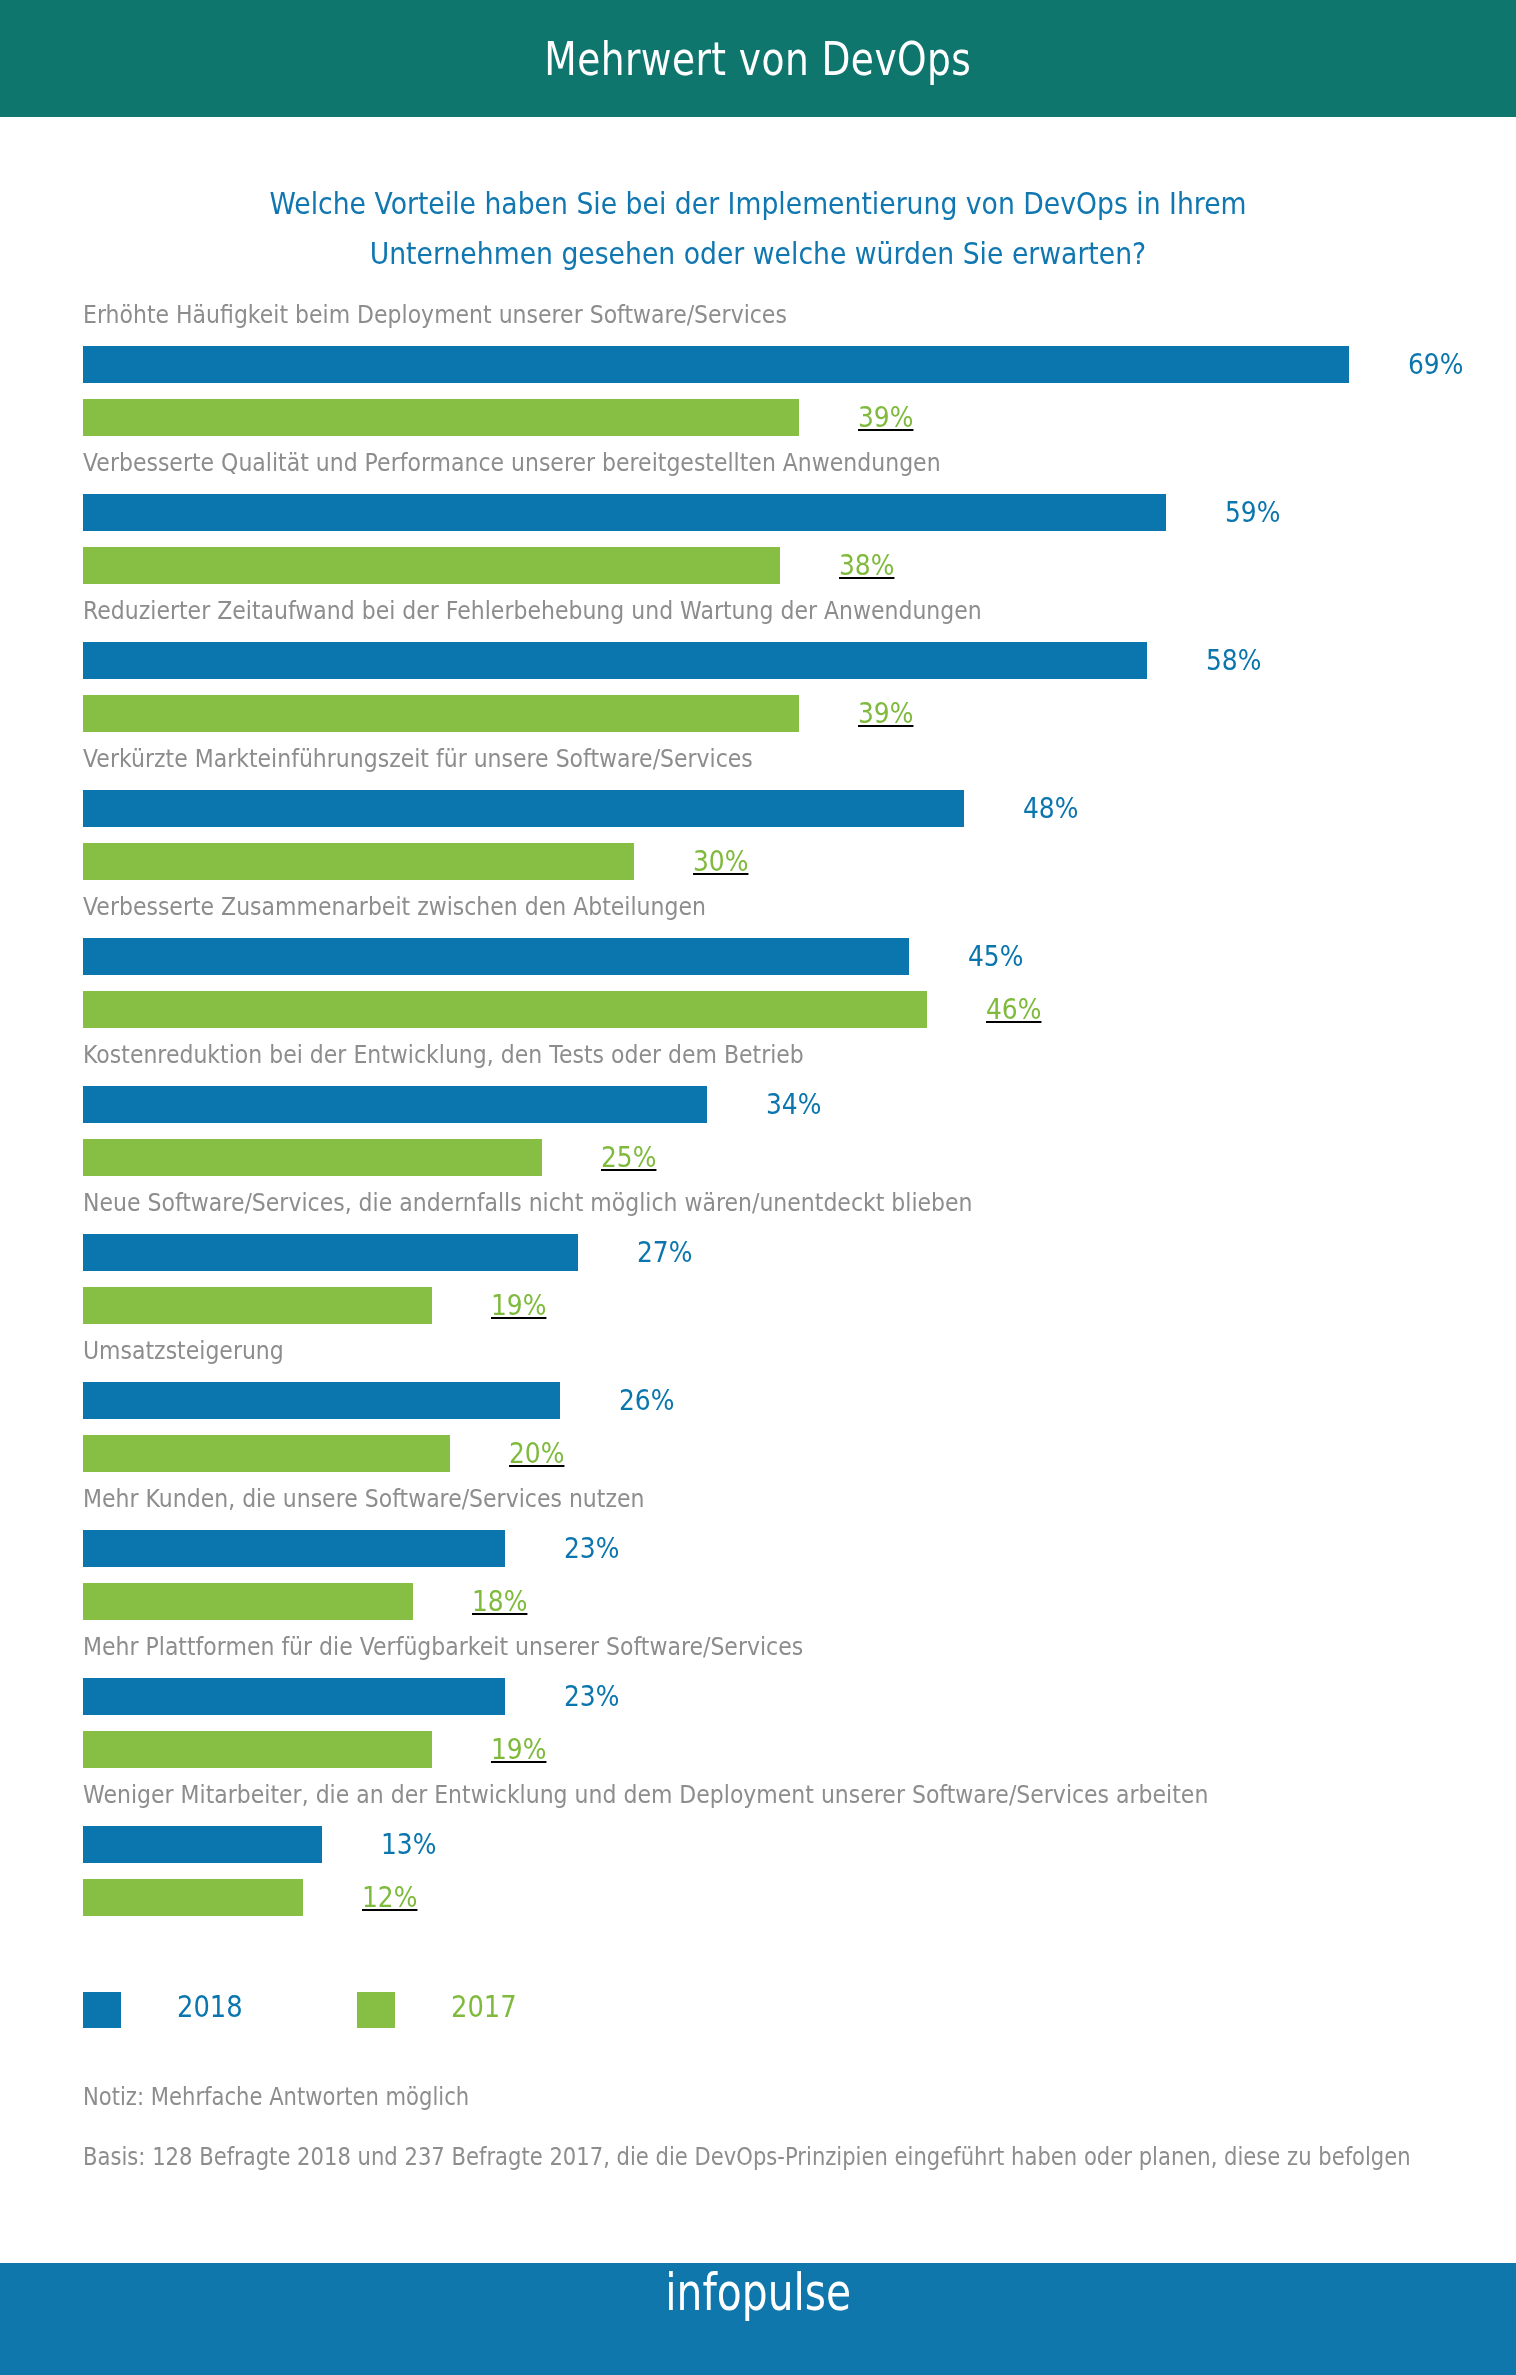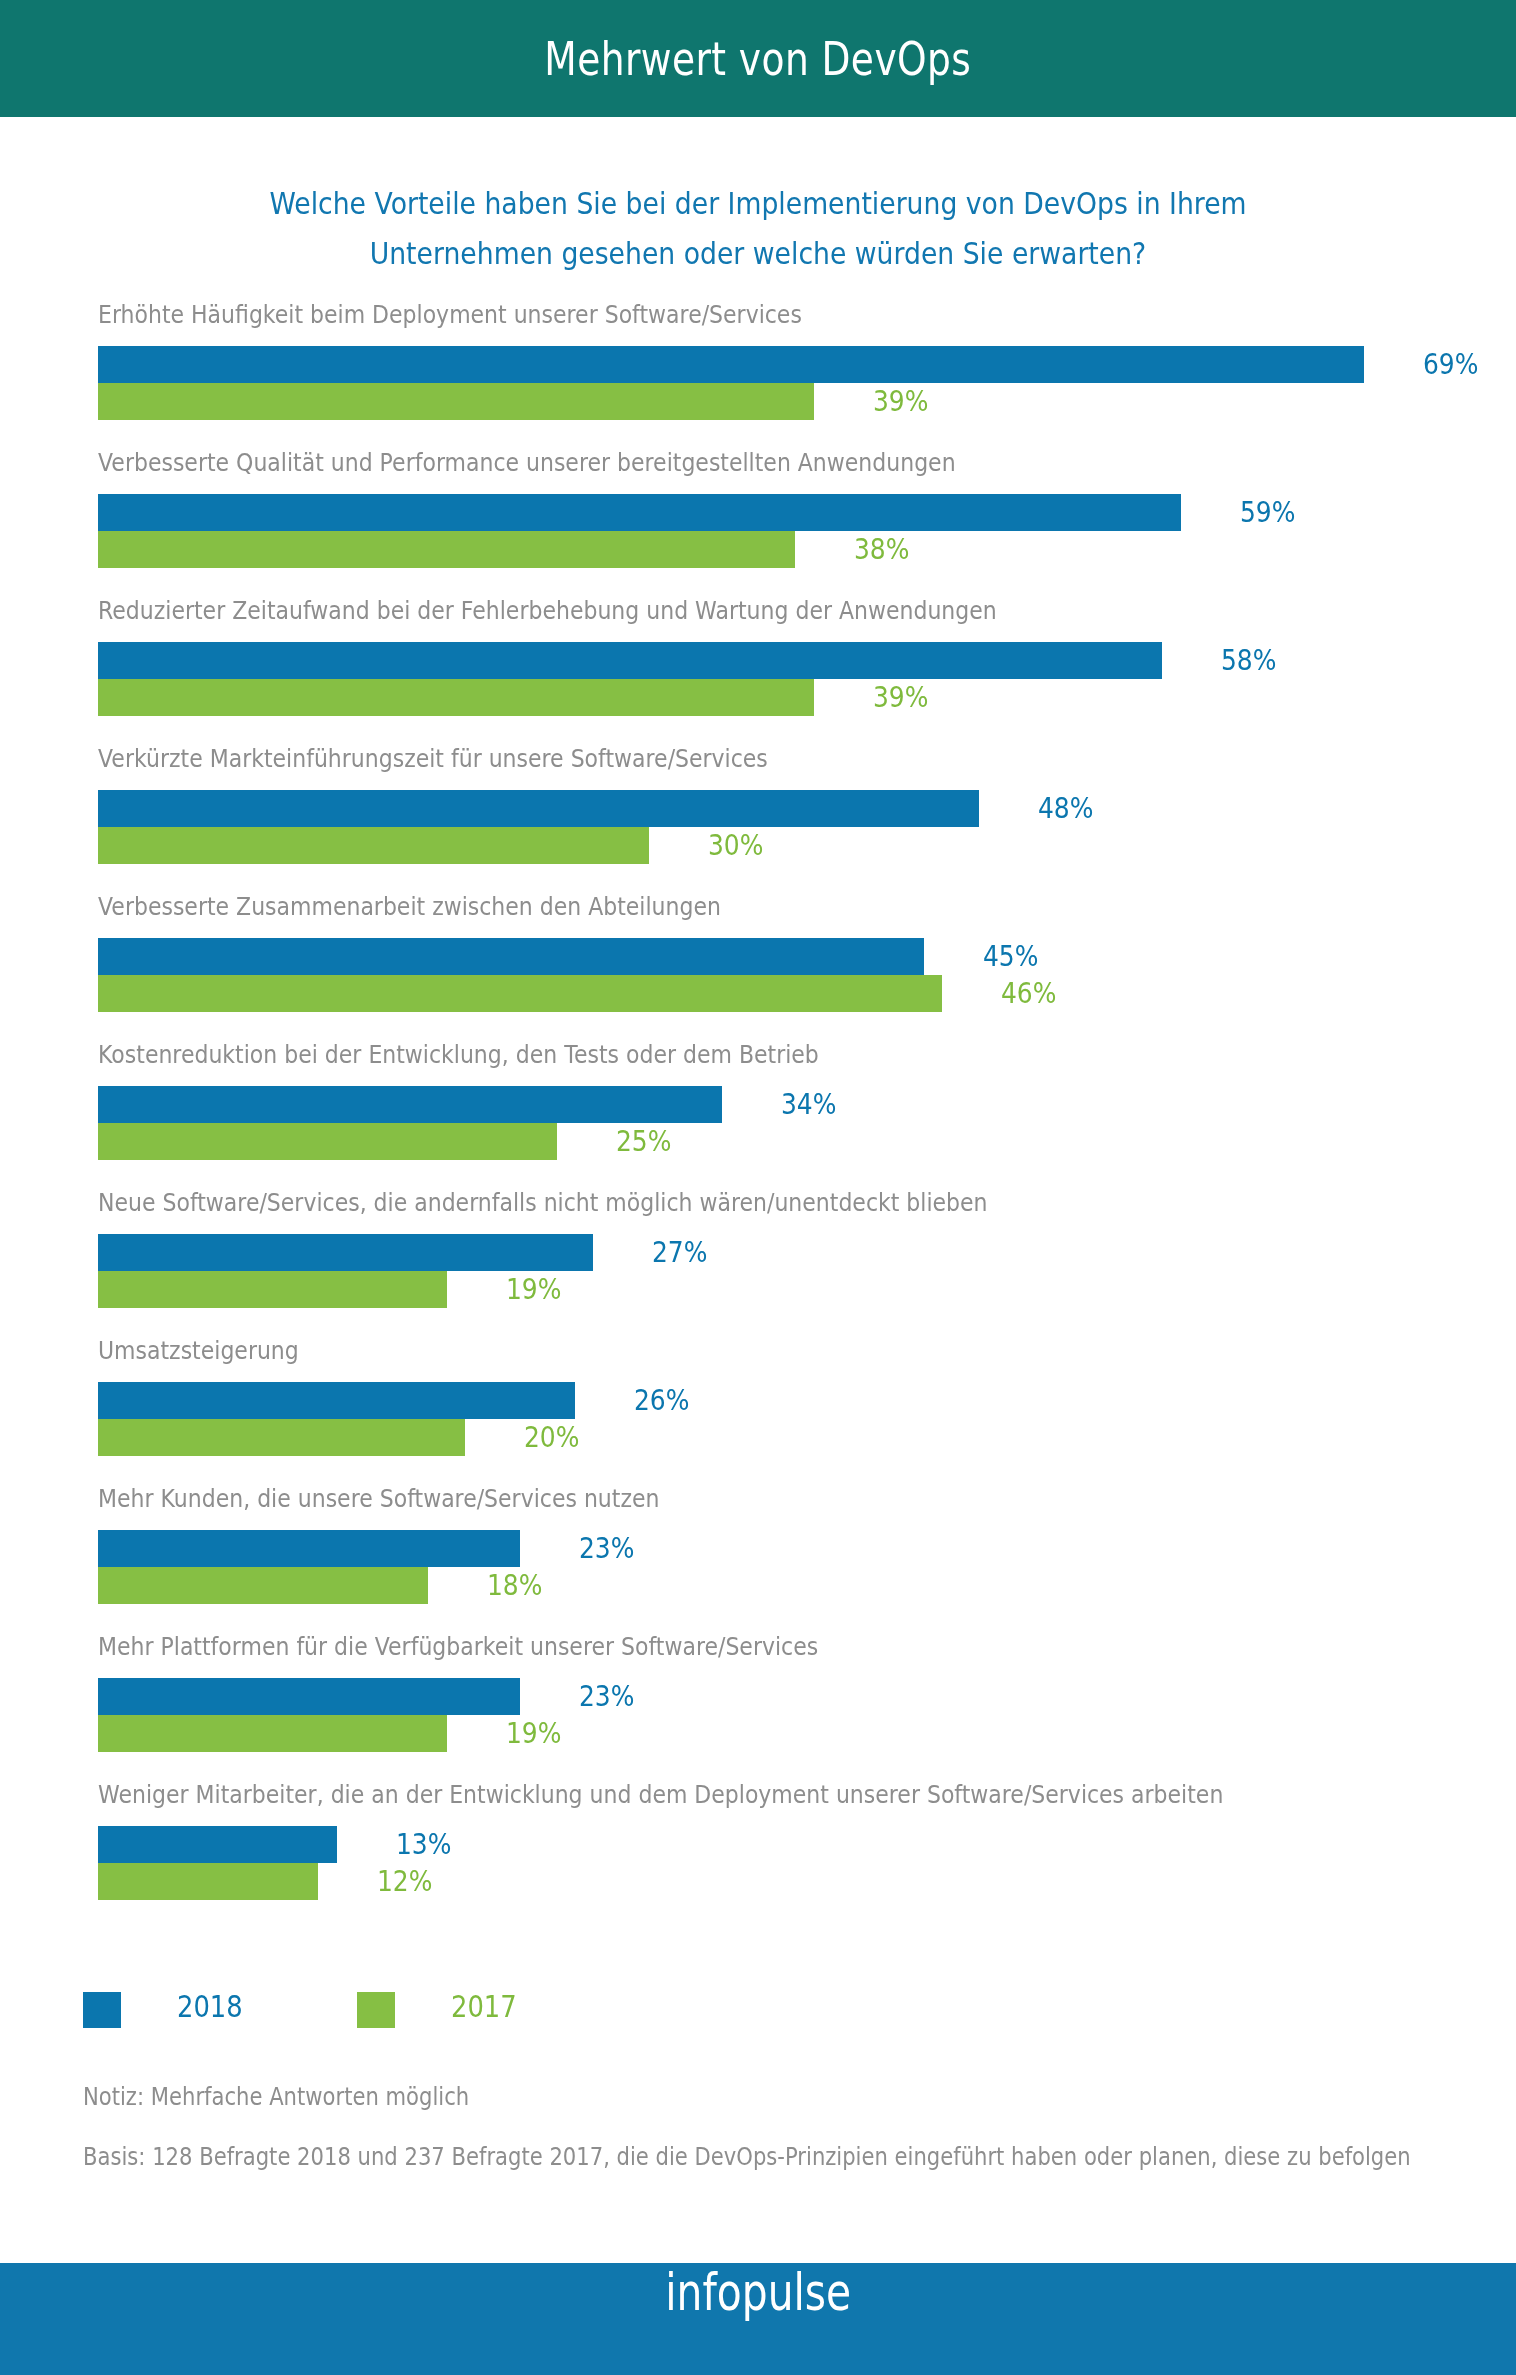"Erhöhte Häufigkeit beim Deployment" #chart { padding-left: 15px -> none }
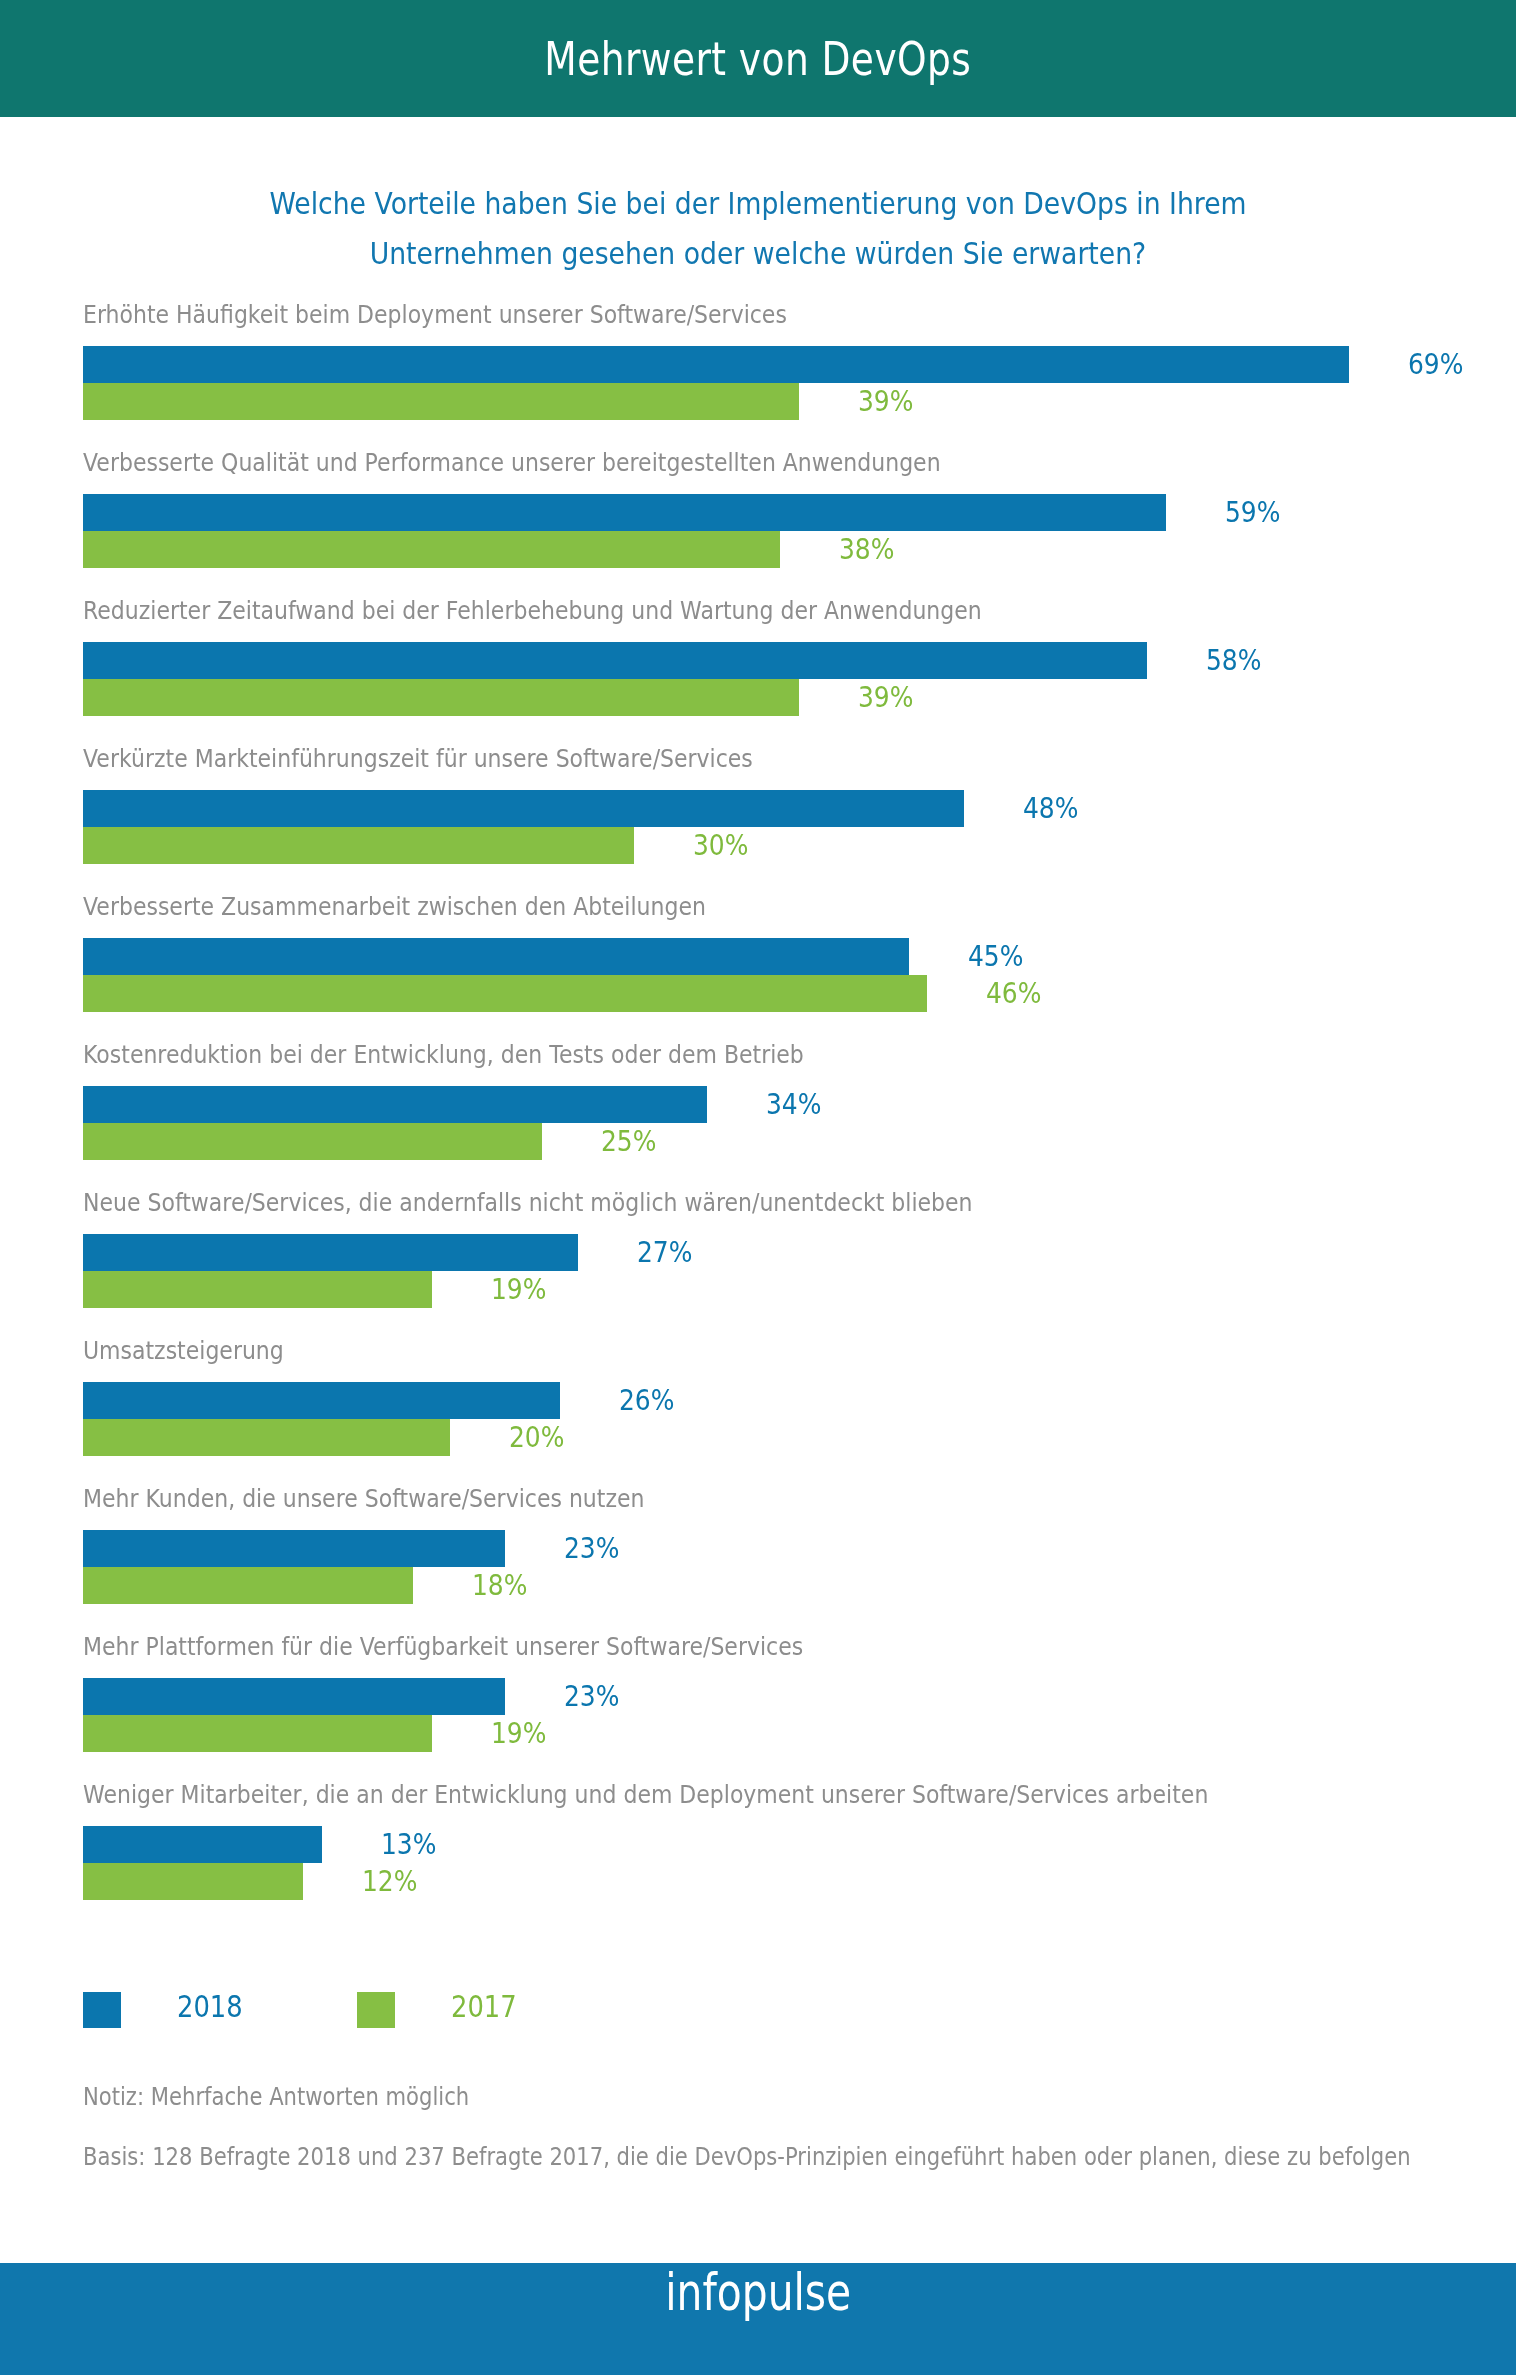"39%" .bar-row.green { text-decoration: none -> underline; top: 83px -> 99px }
